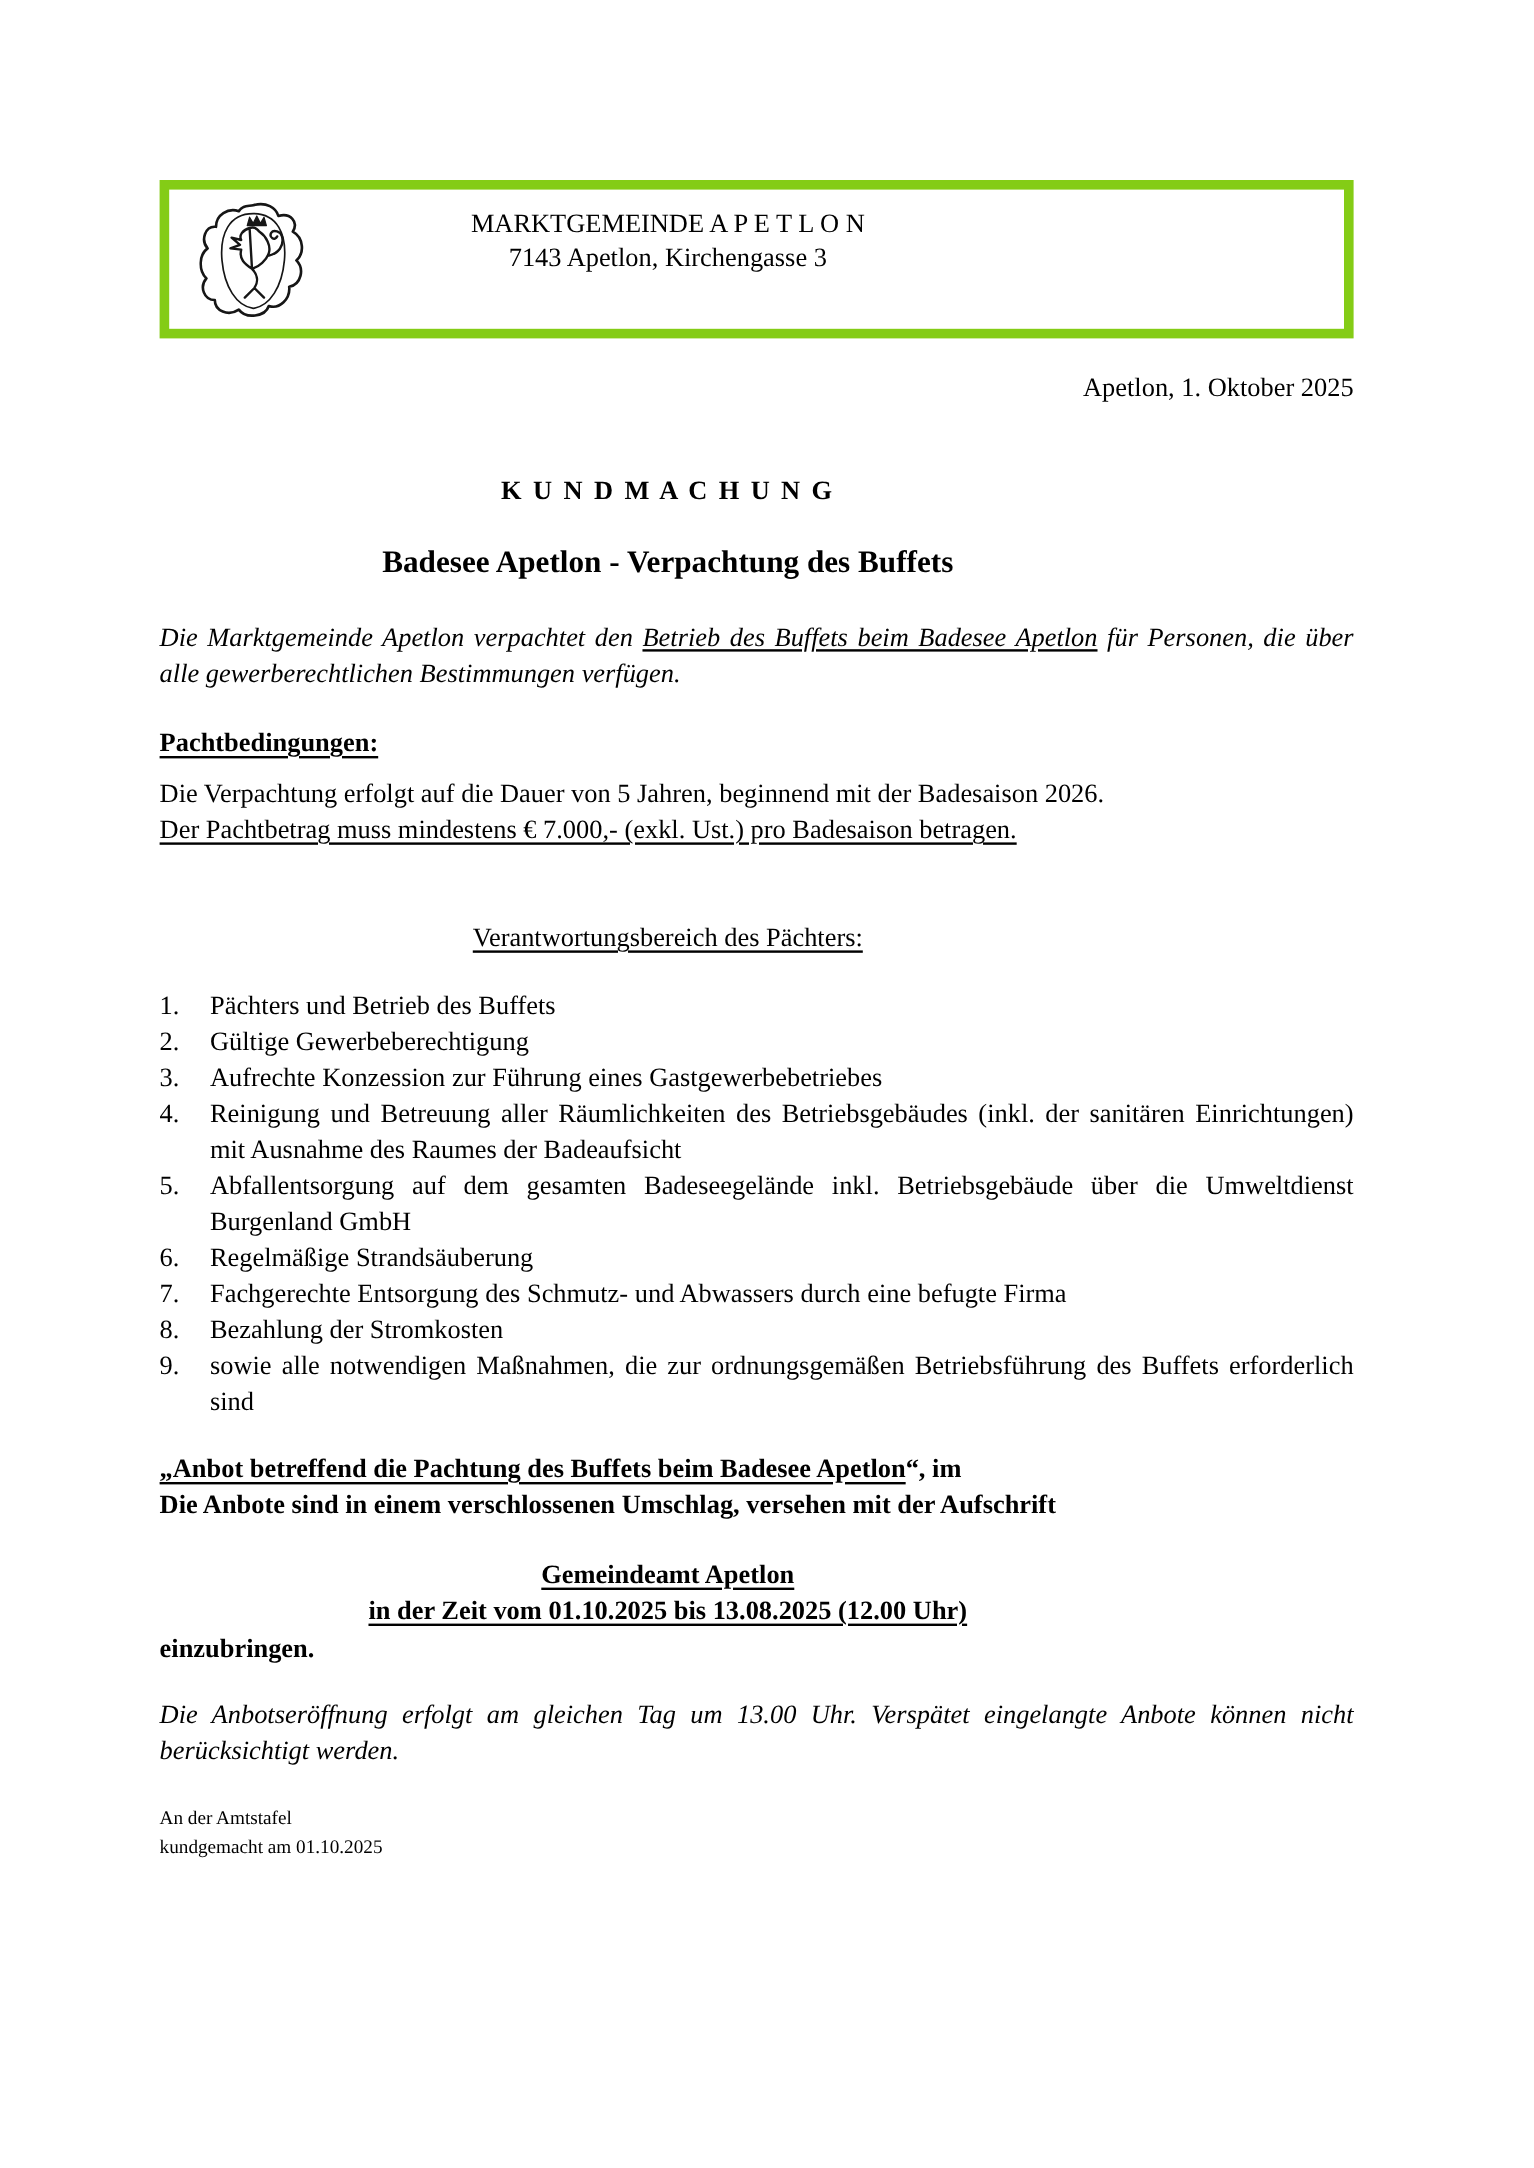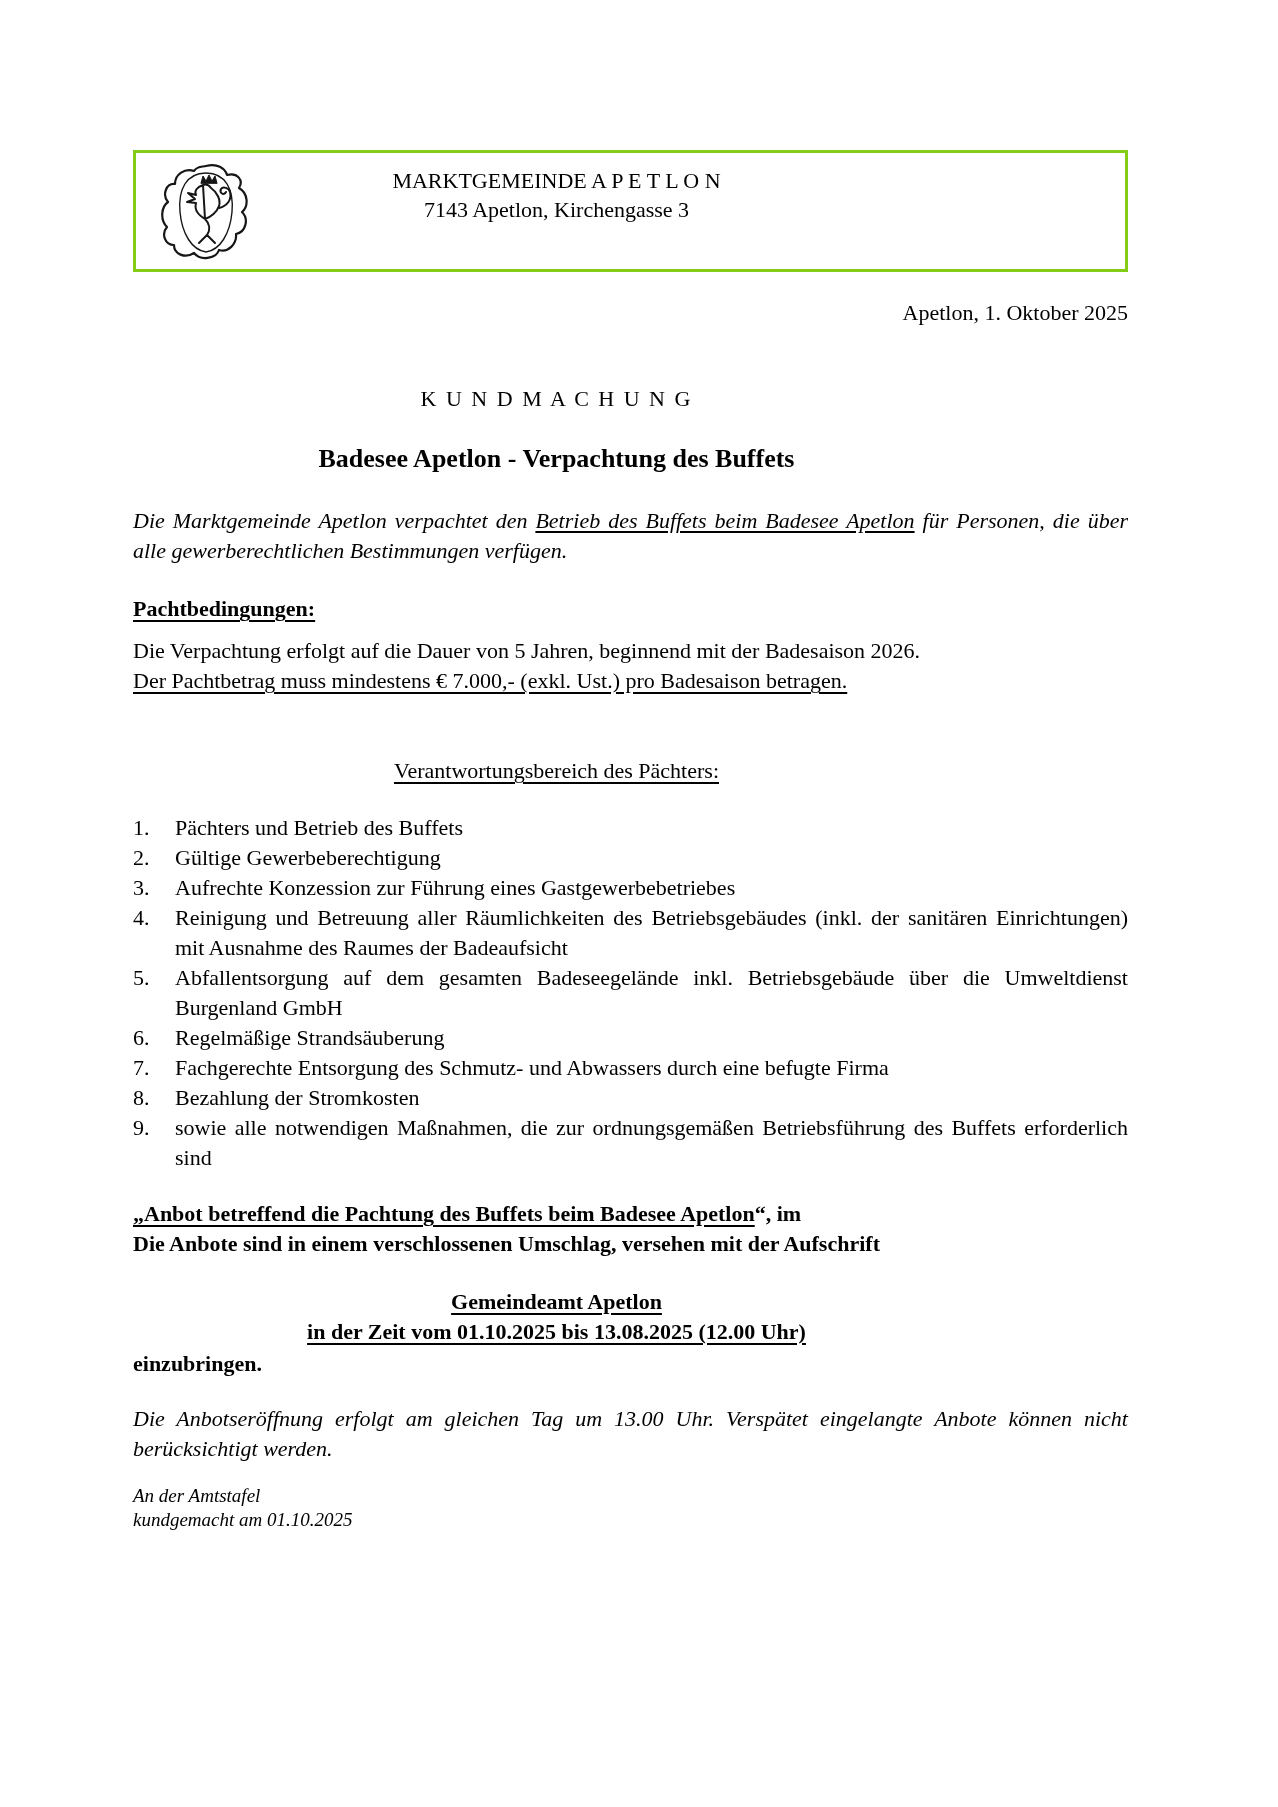"MARKTGEMEINDE A P E T" .letterhead-box { border: 3px solid #84cc16 -> 8px solid #84cc16 }
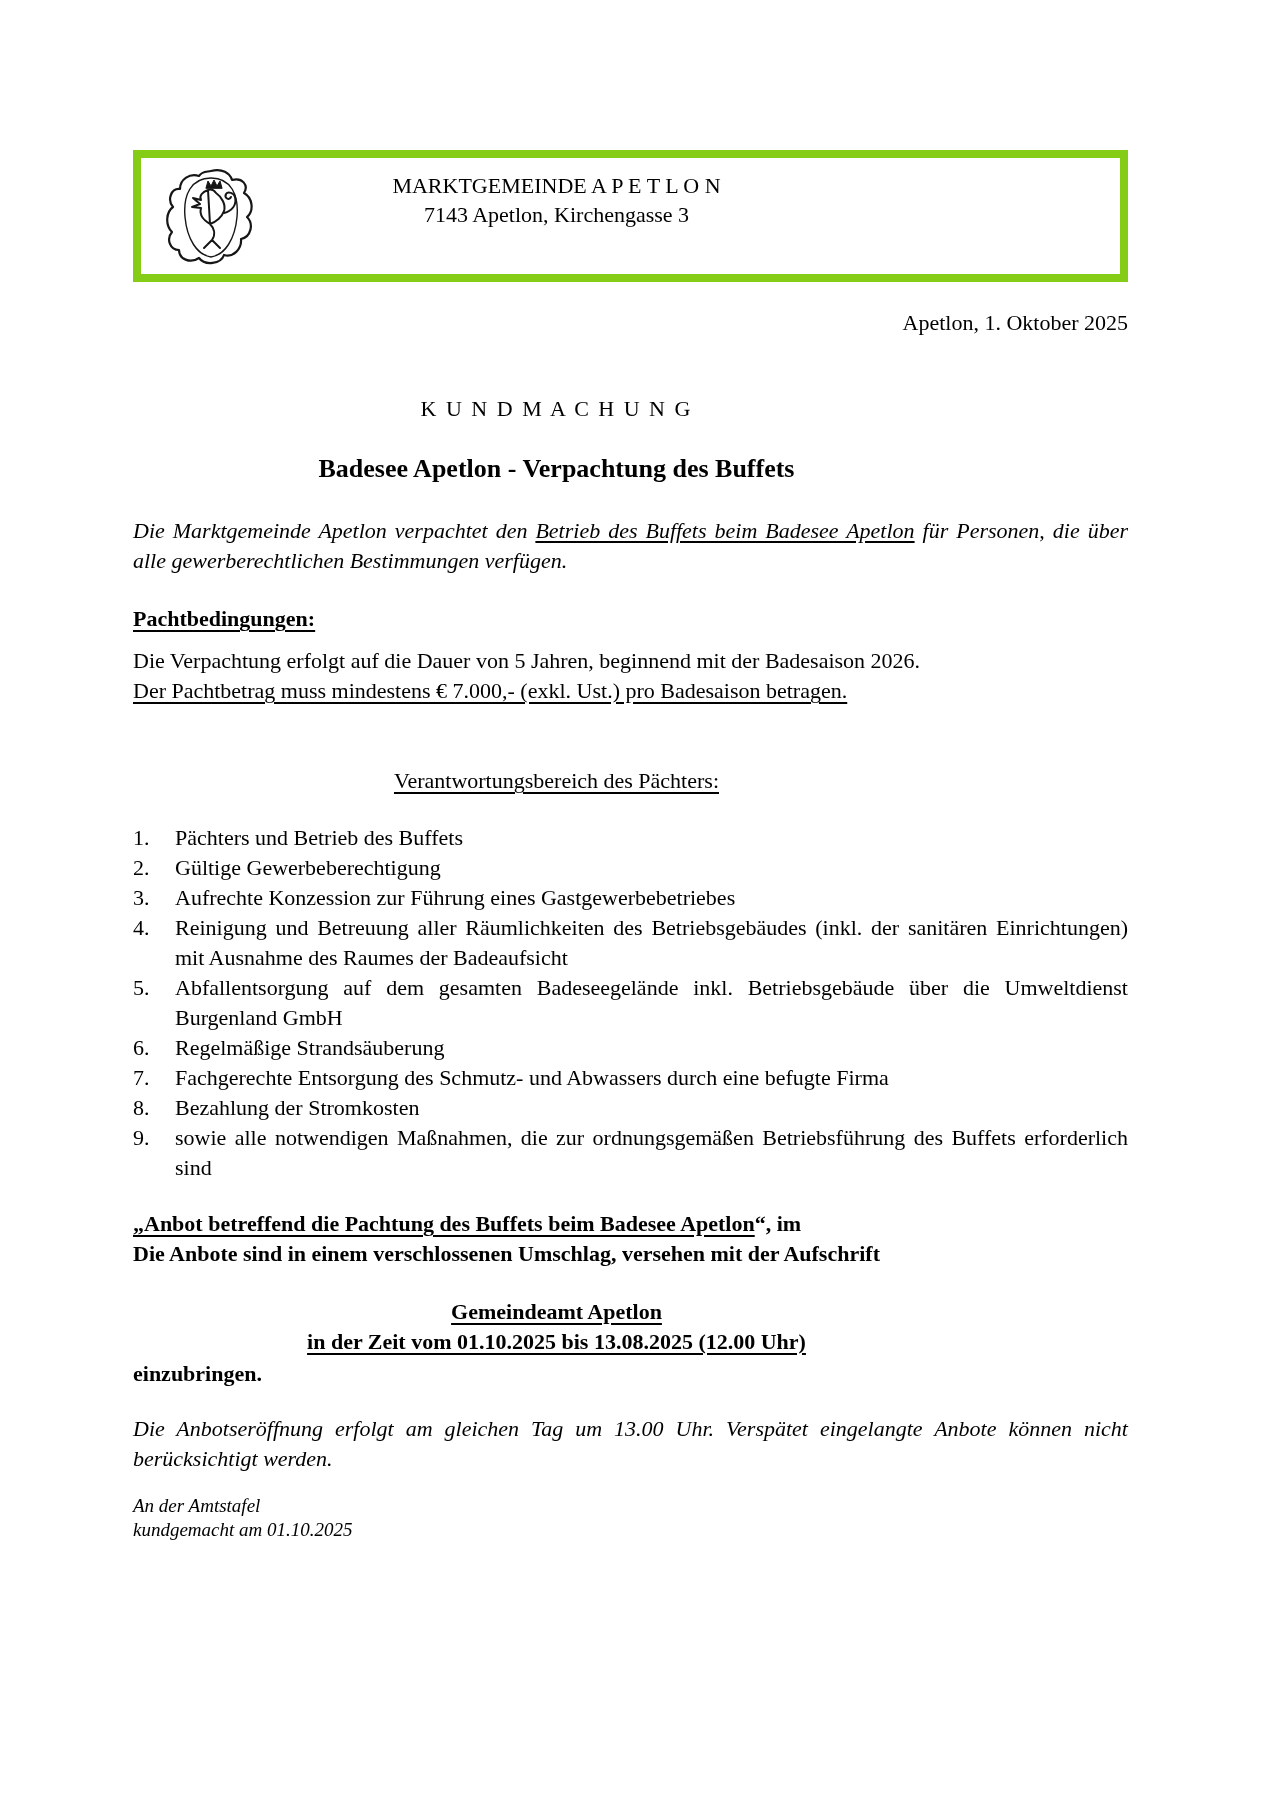"K U N D M" .kundmachung { font-weight: normal -> bold }
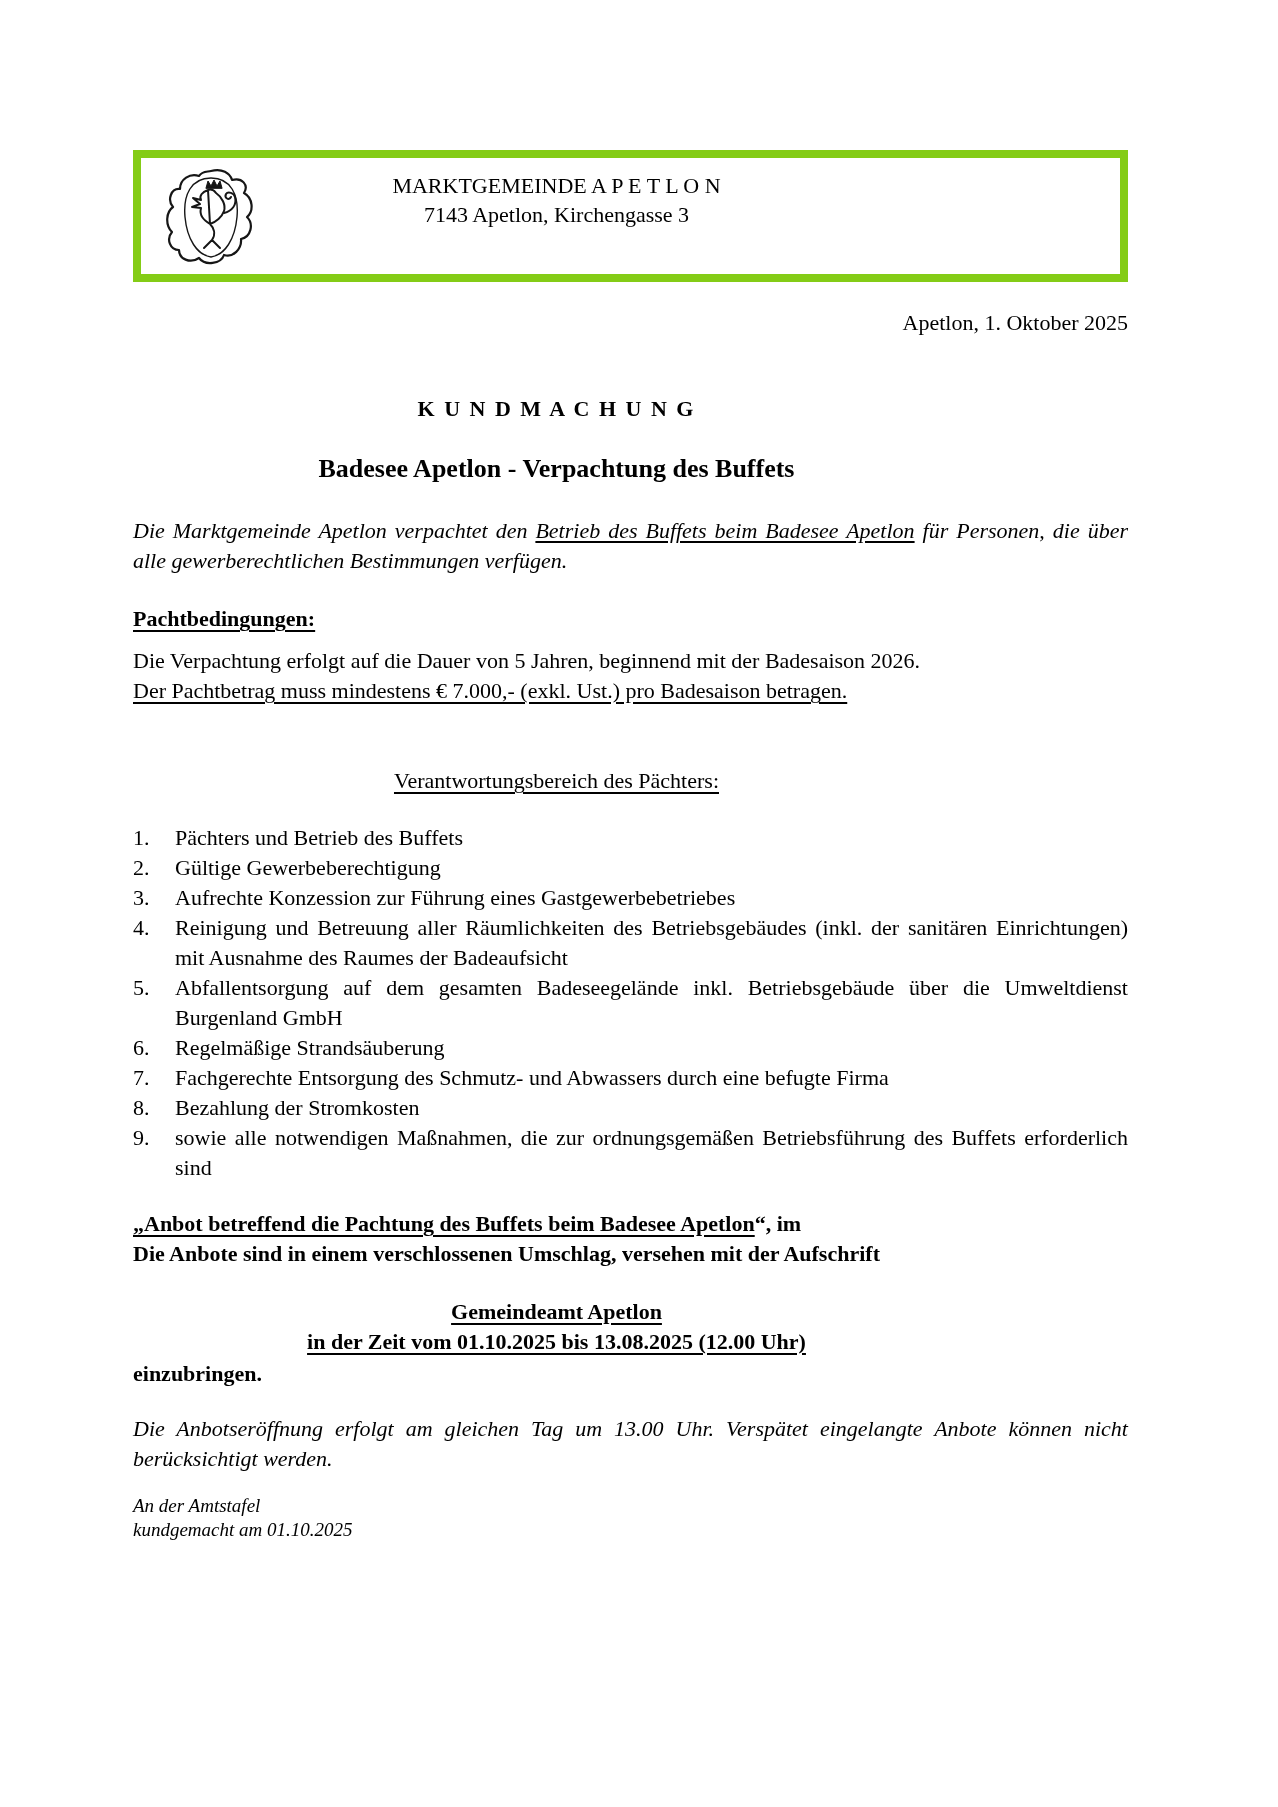"An der Amtstafel" .footer { font-size: 19px -> 16px; font-style: italic -> none; margin-top: 20px -> 30px }
